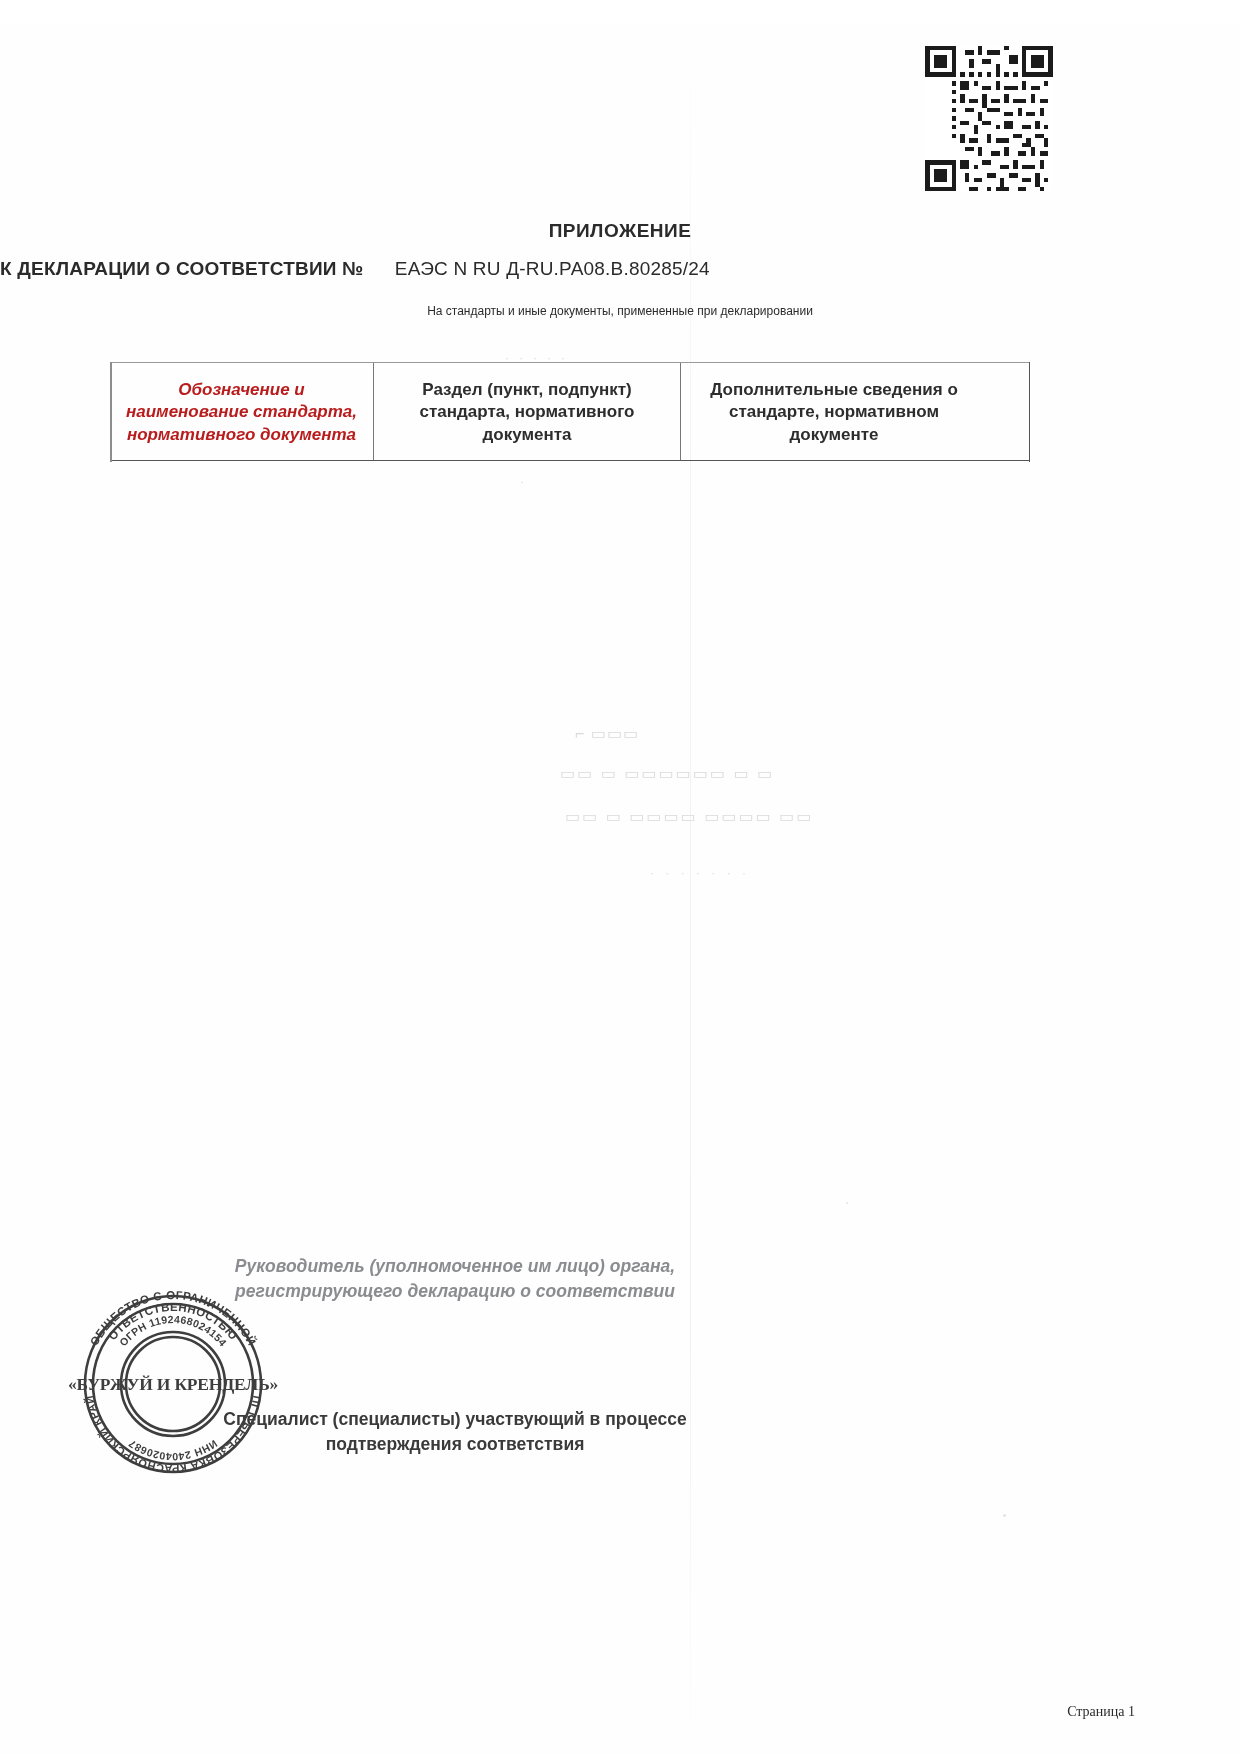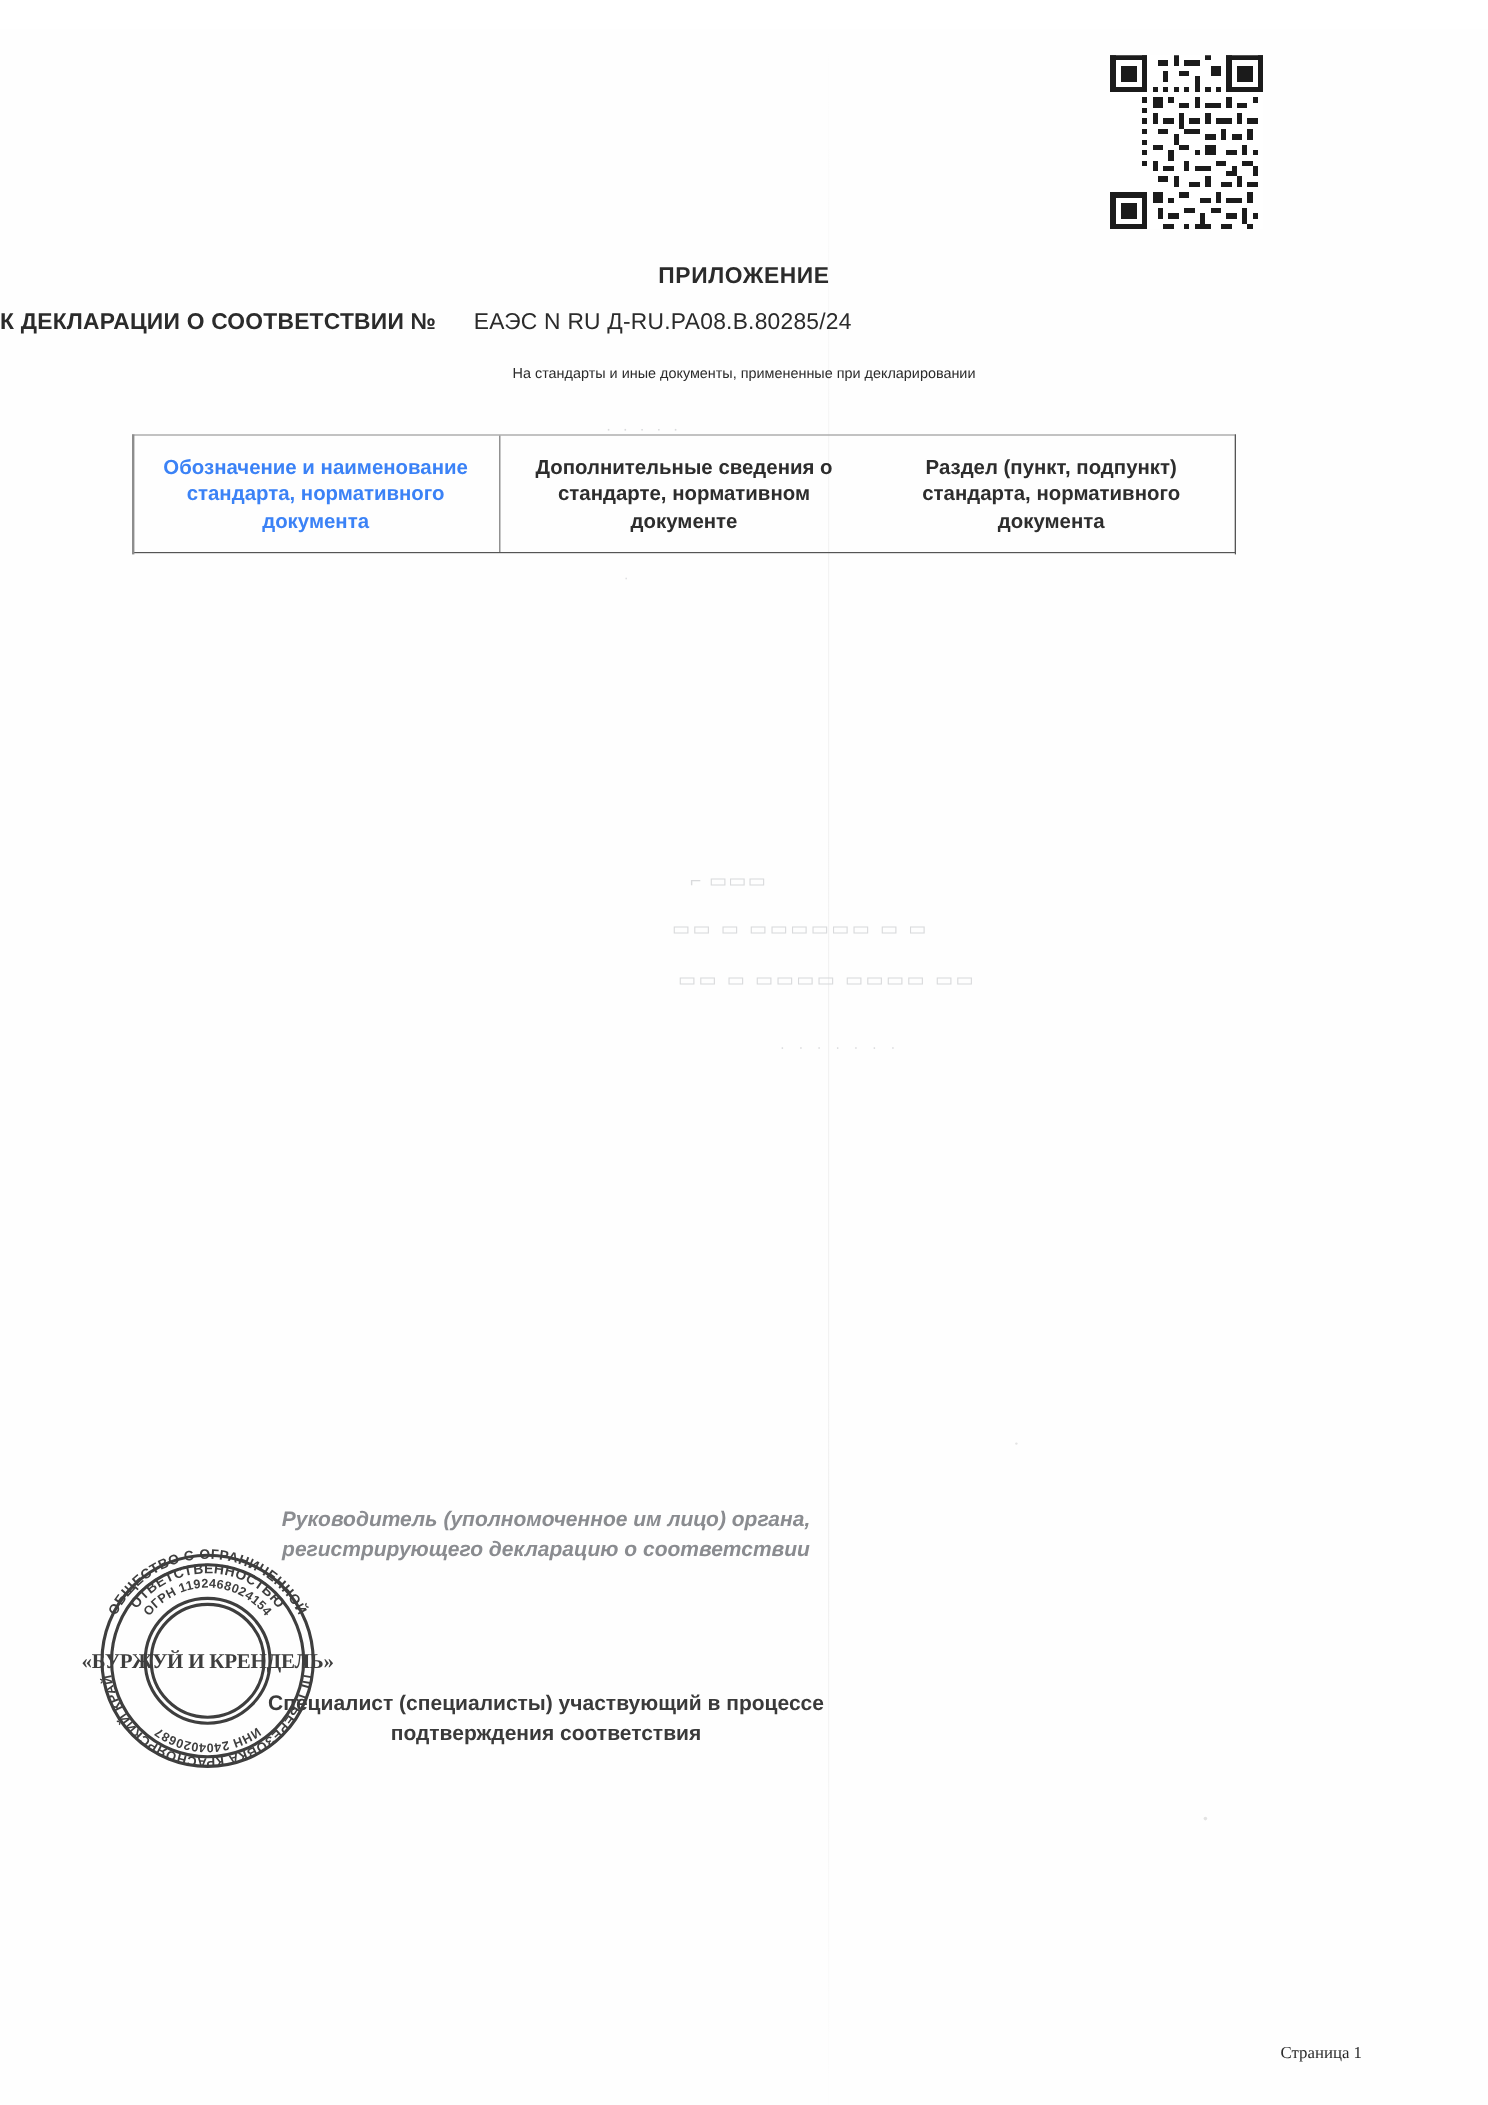"Обозначение и наименование стандарта," .tbl .c1 { color: #3b82f6 -> #b91c1c; font-style: none -> italic; width: 307px -> 264px }
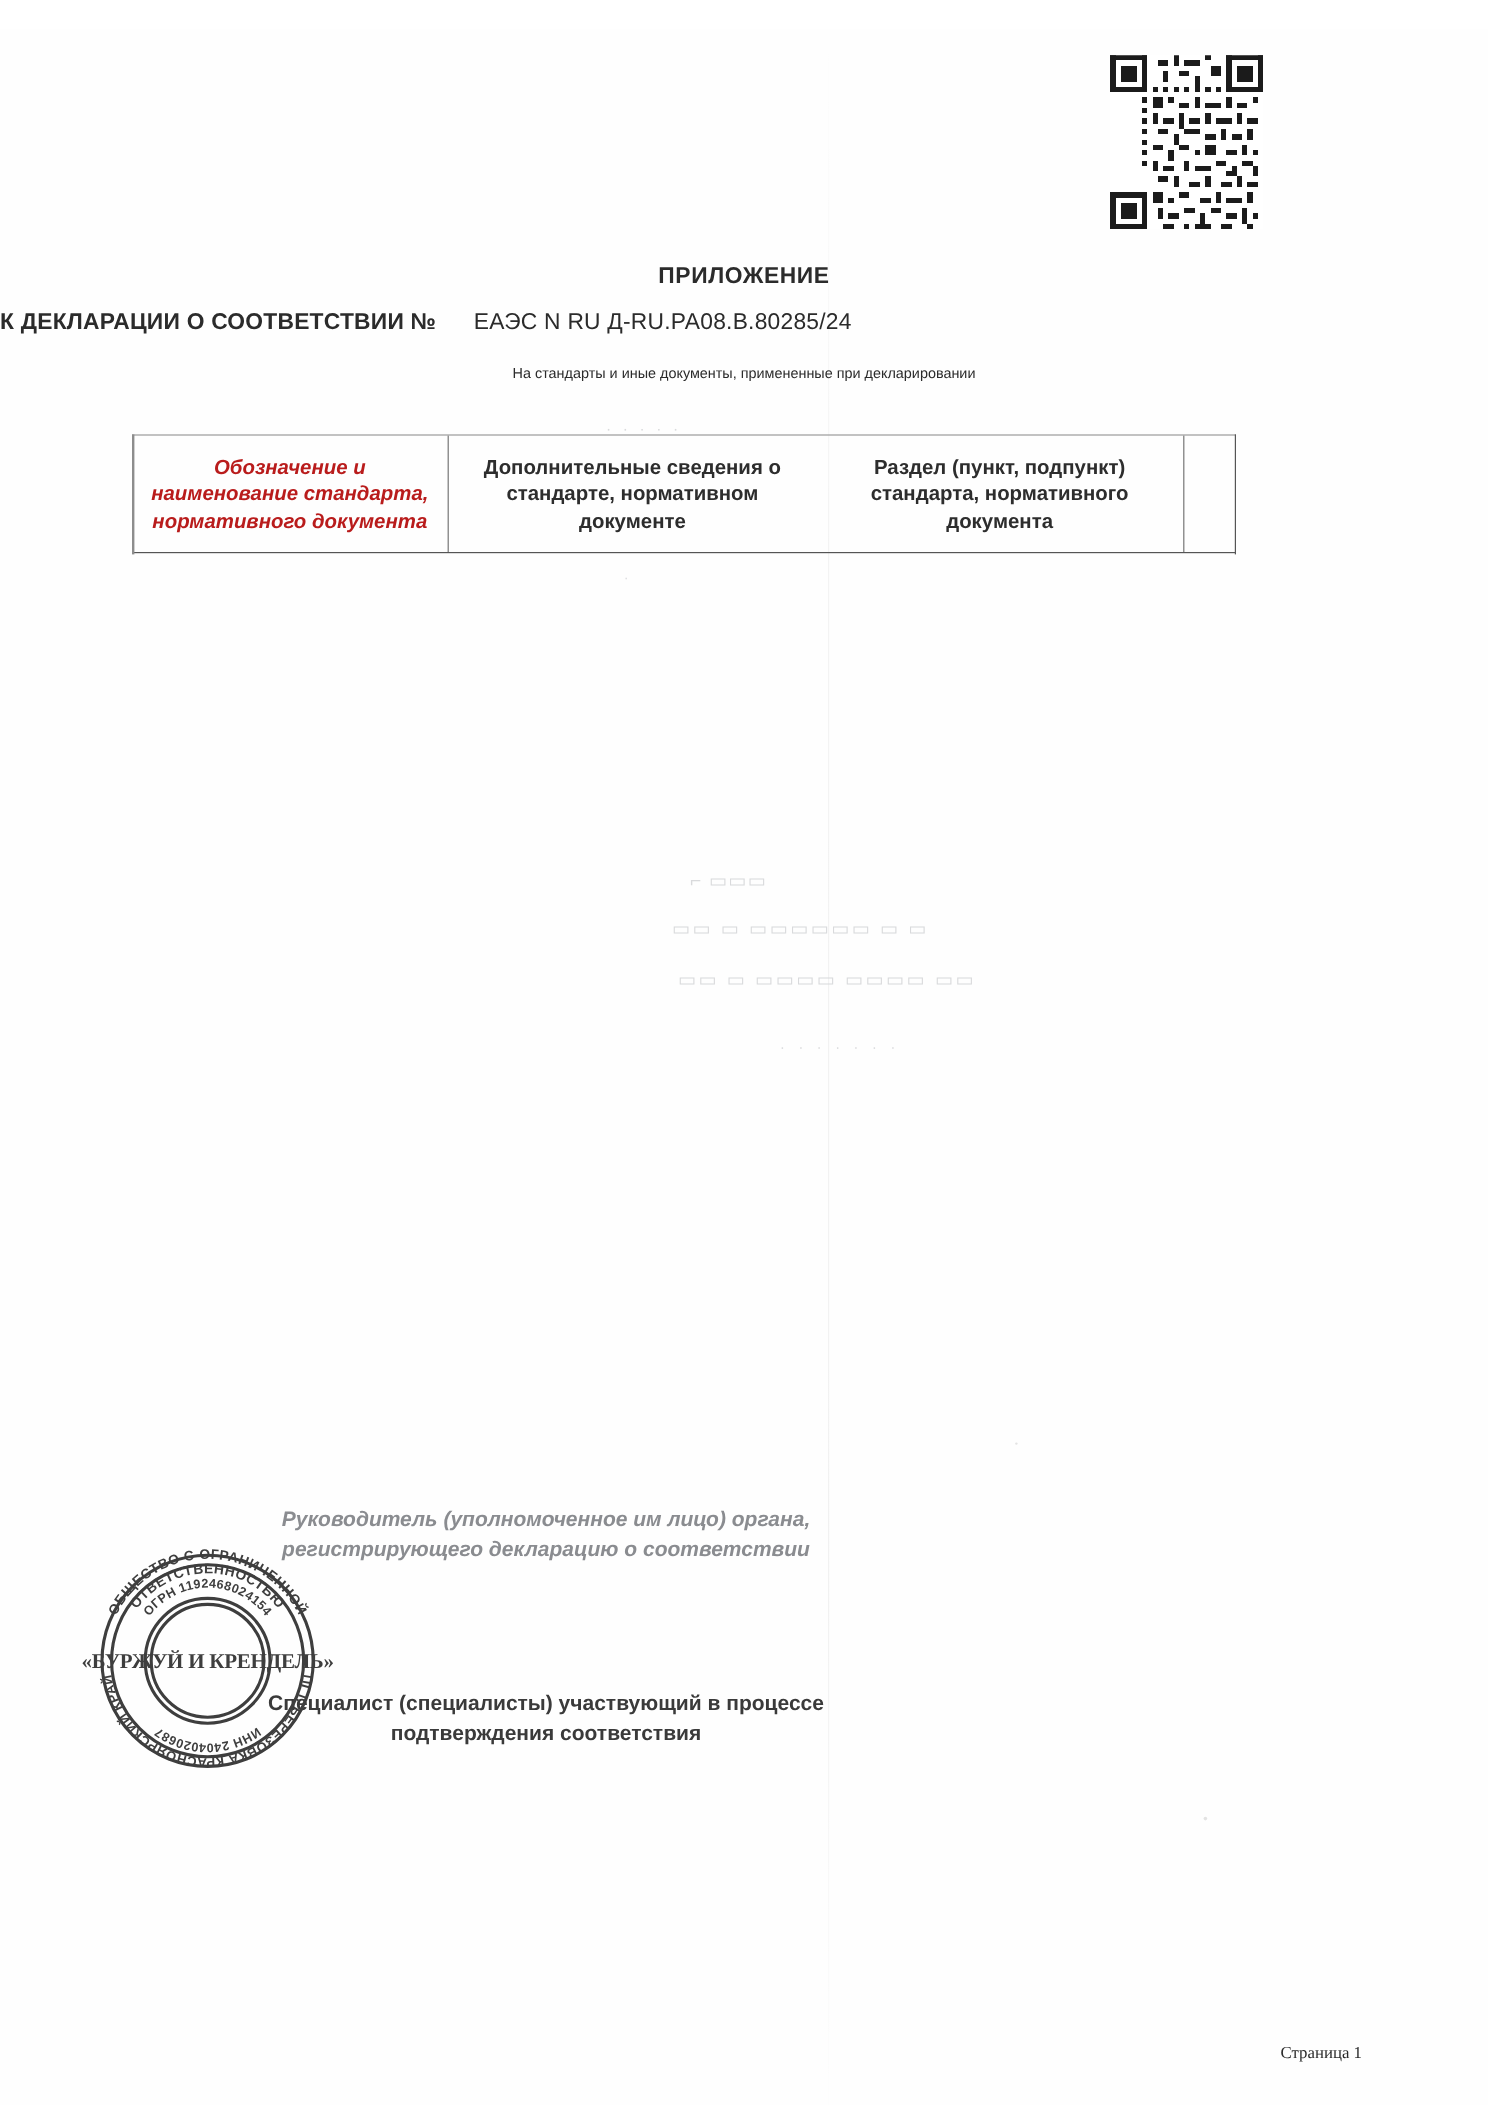"Дополнительные сведения о стандарте," div.cell { order: before "Раздел (пункт, подпункт) стандарта," -> after "Раздел (пункт, подпункт) стандарта," }
